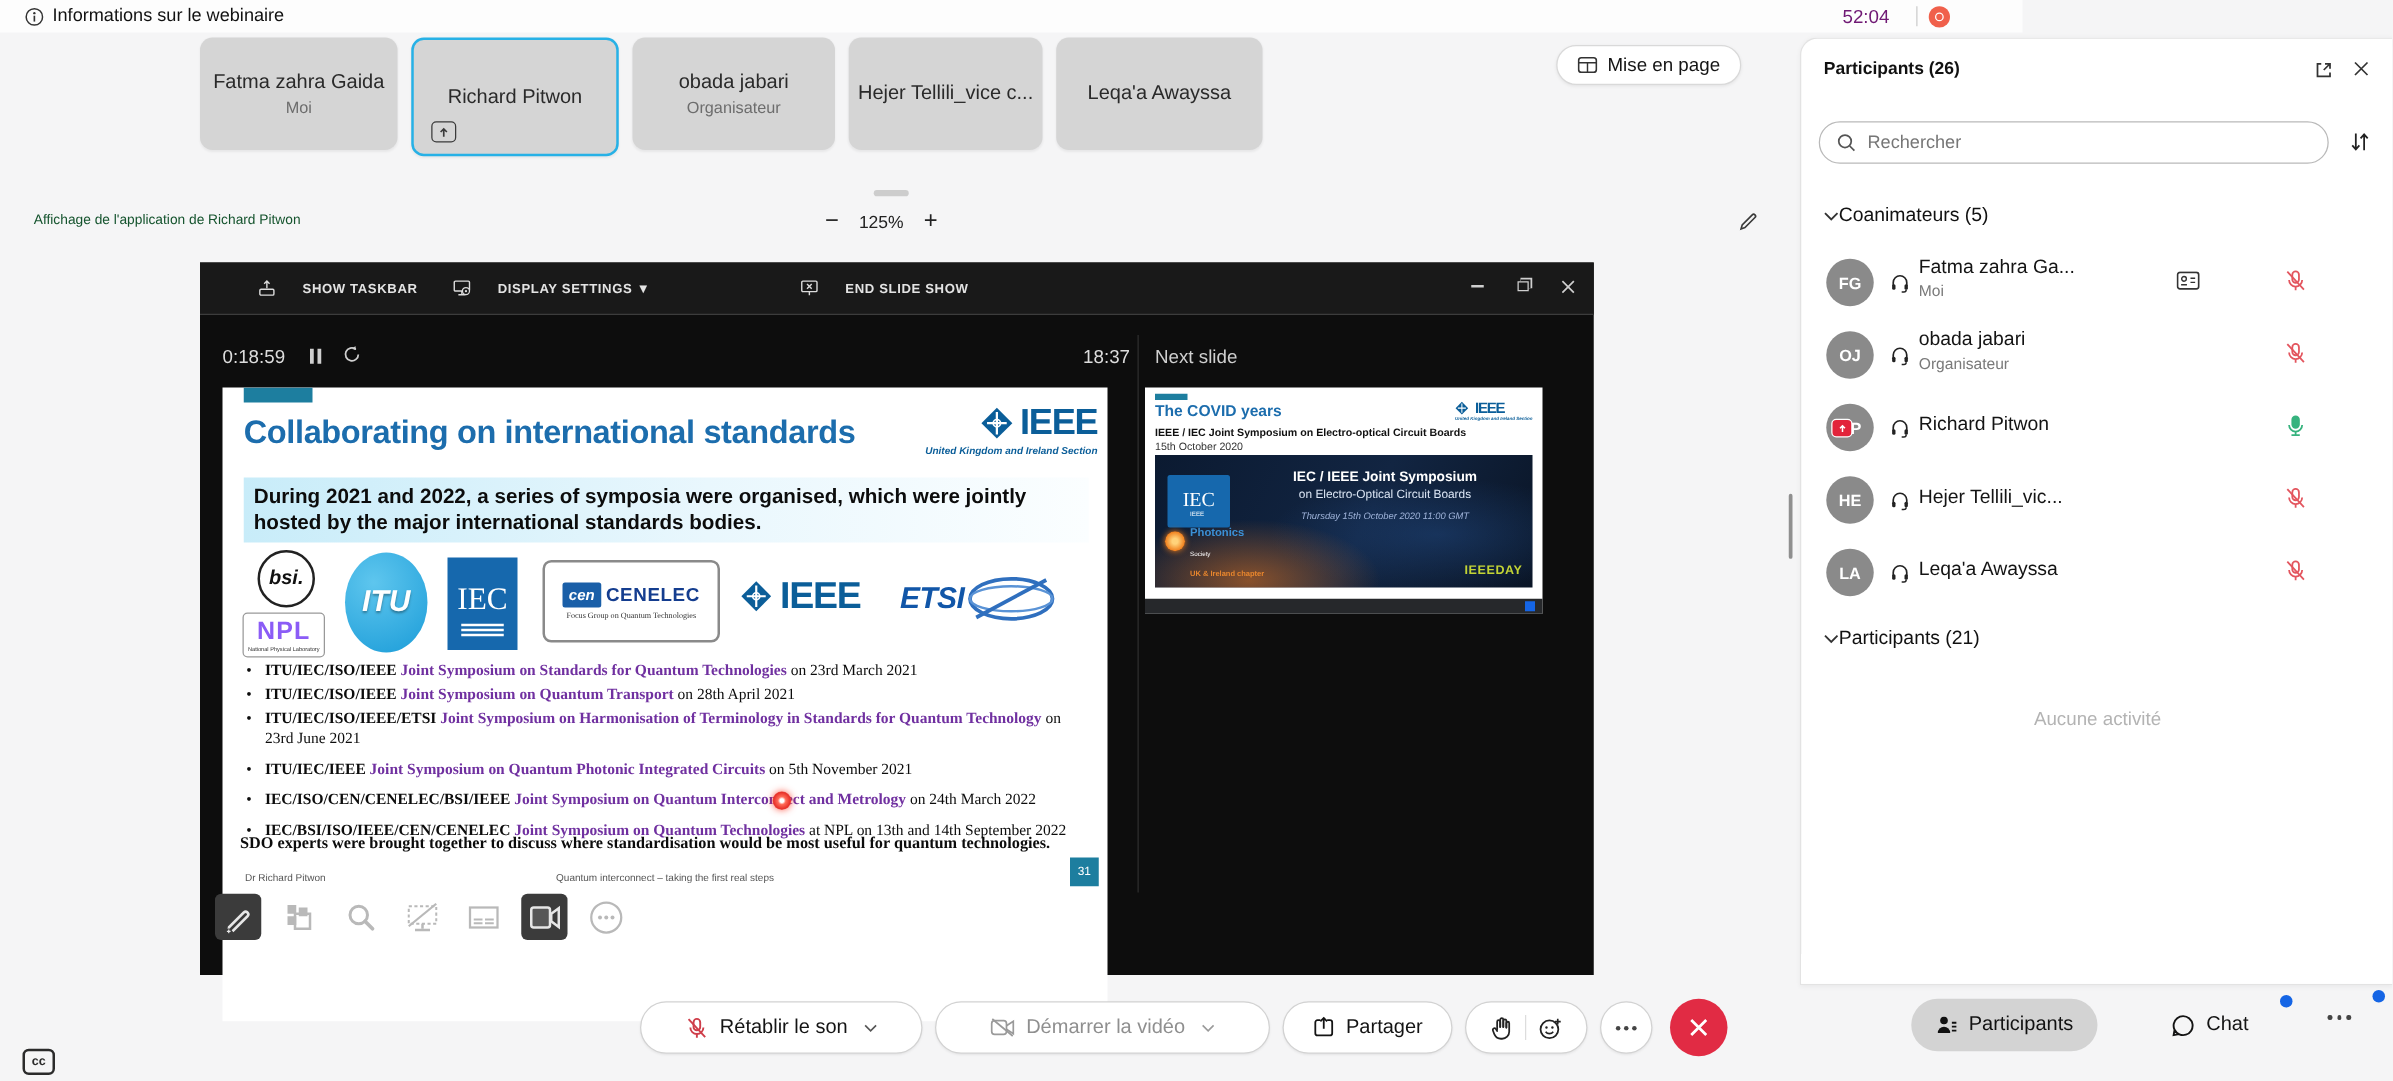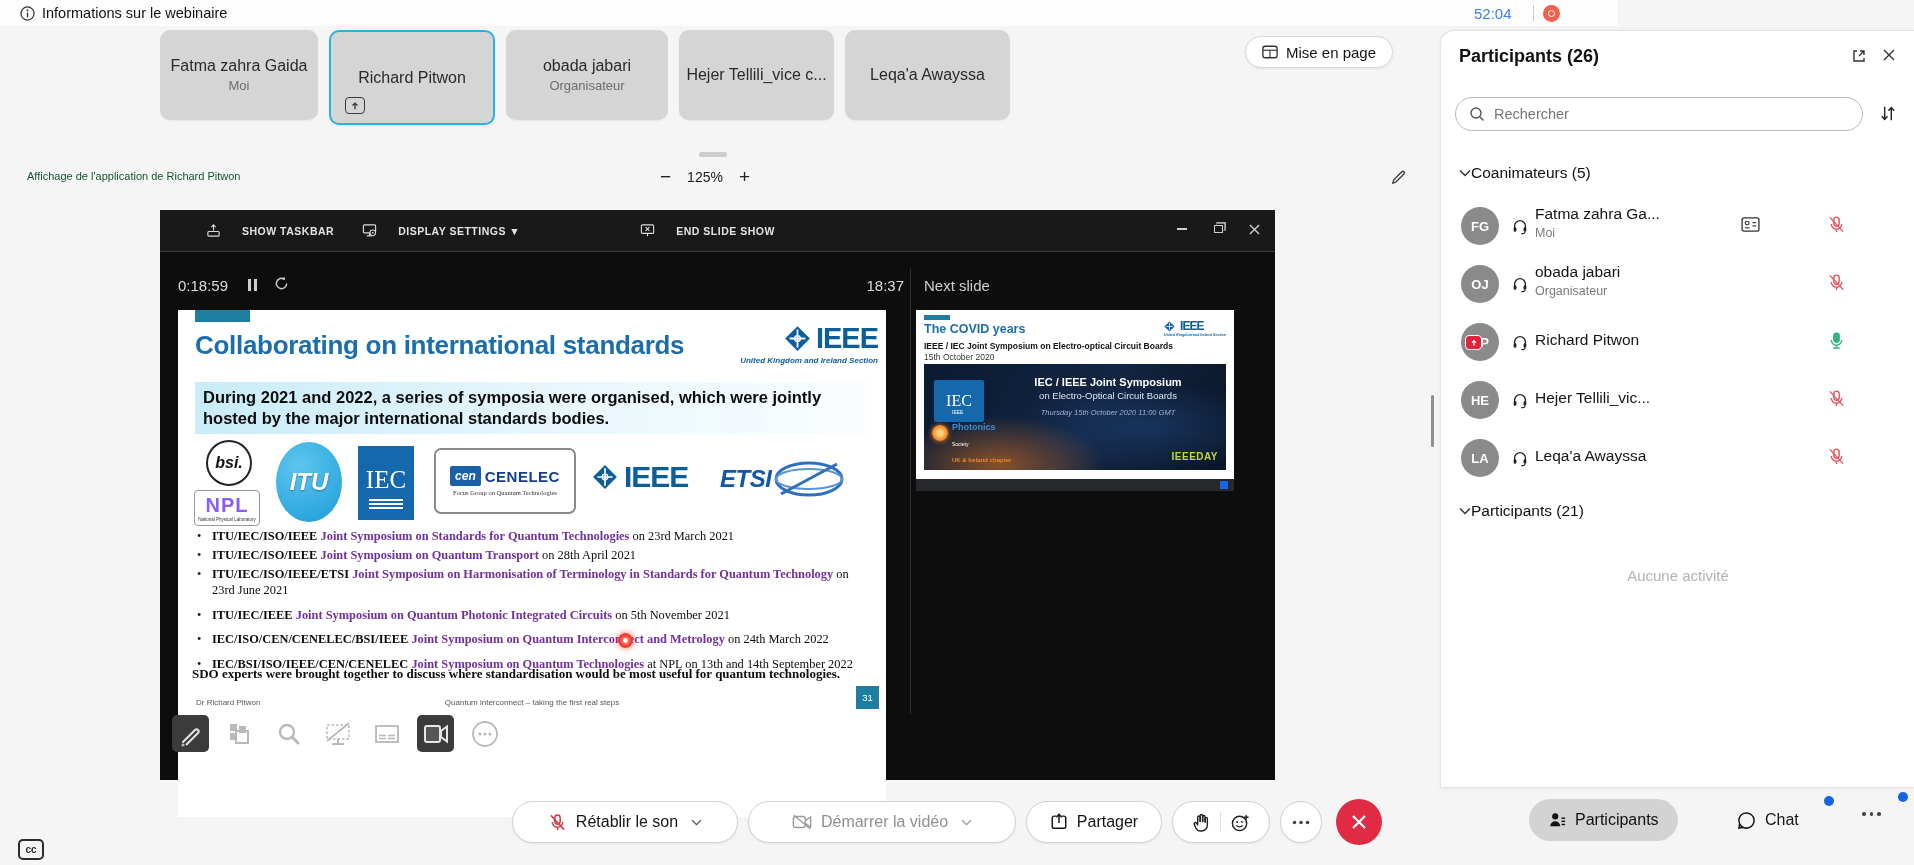"52:04" #meeting-timer { color: #3b82f6 -> #701a75 }
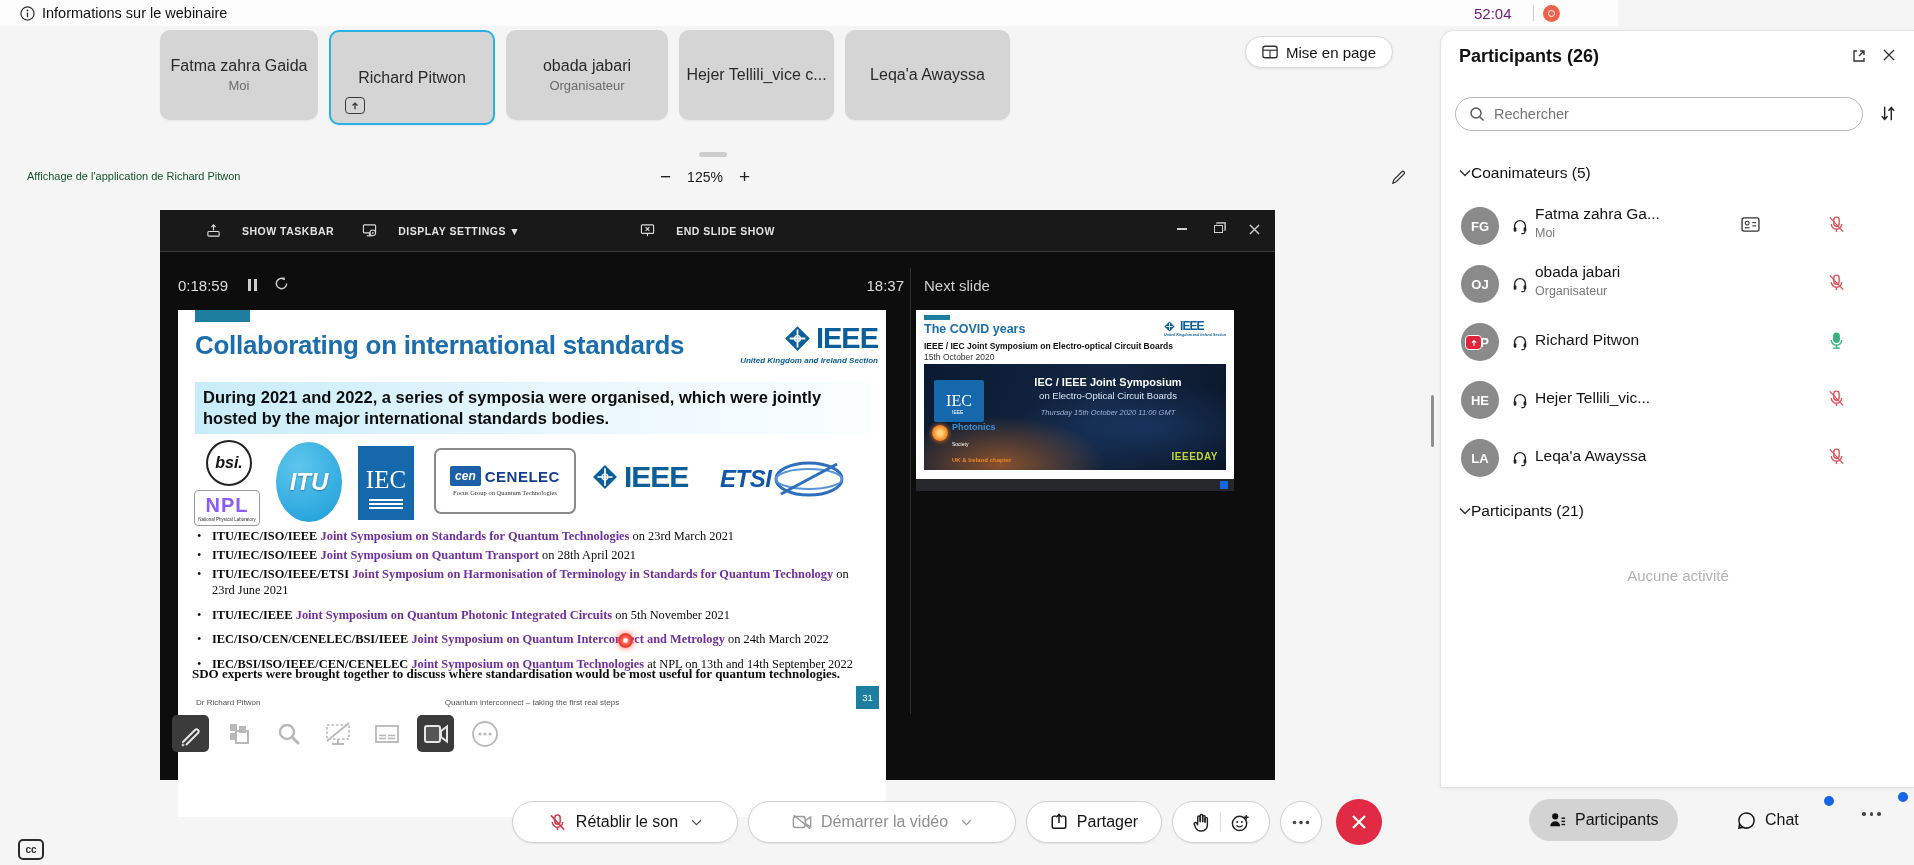"Participants (26)" #panel-title { font-size: 18px -> 14px }
